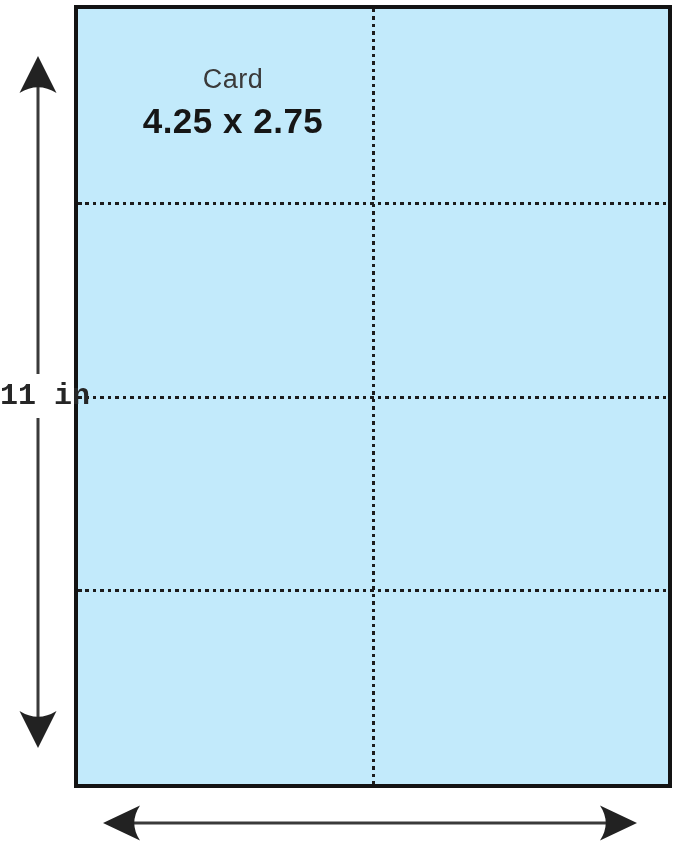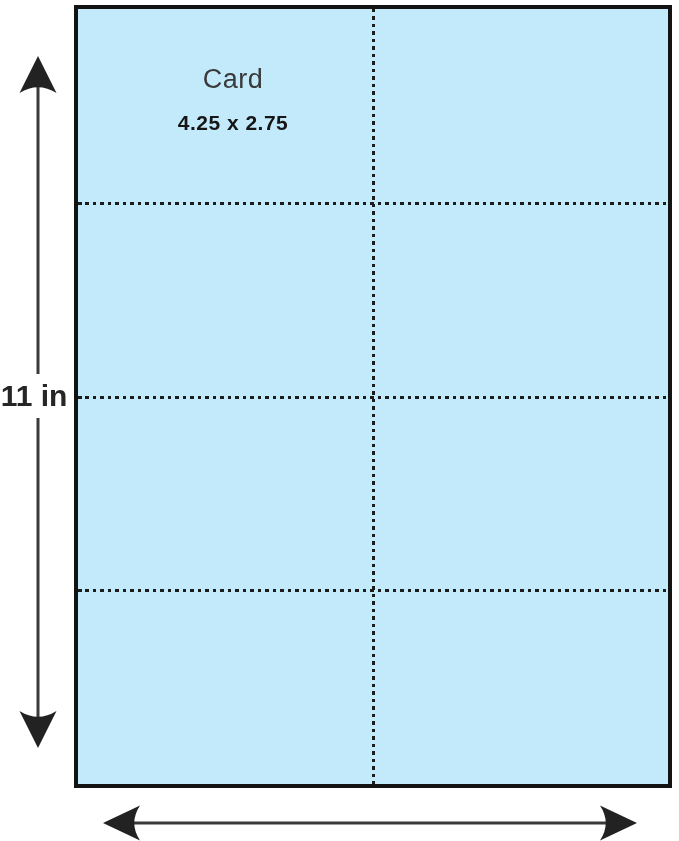"4.25 x 2.75" .card-size { font-size: 21px -> 35px; margin-top: 16px -> 6px }
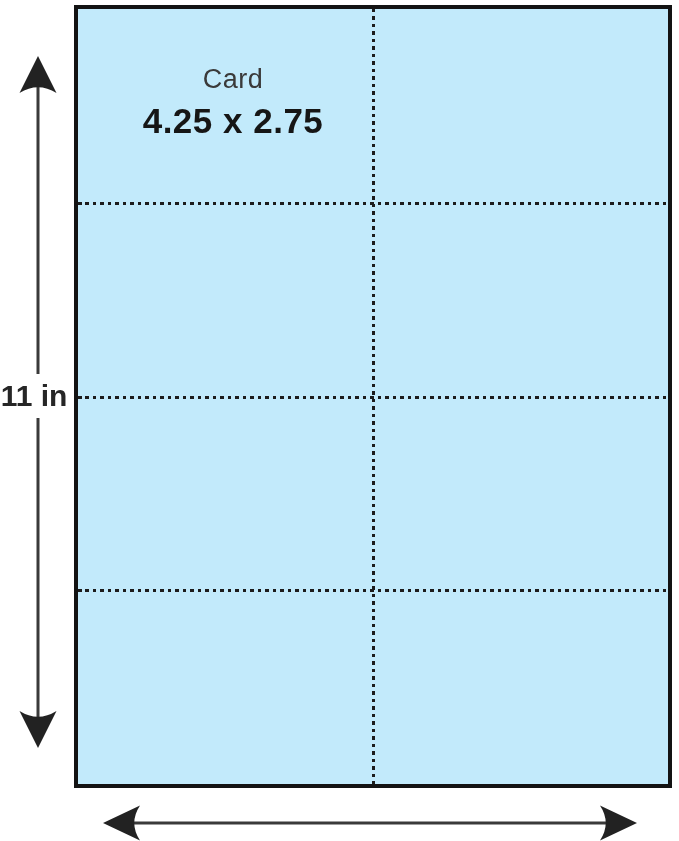"11 in" .vdim-label { font-family: none -> Liberation Mono, monospace }
